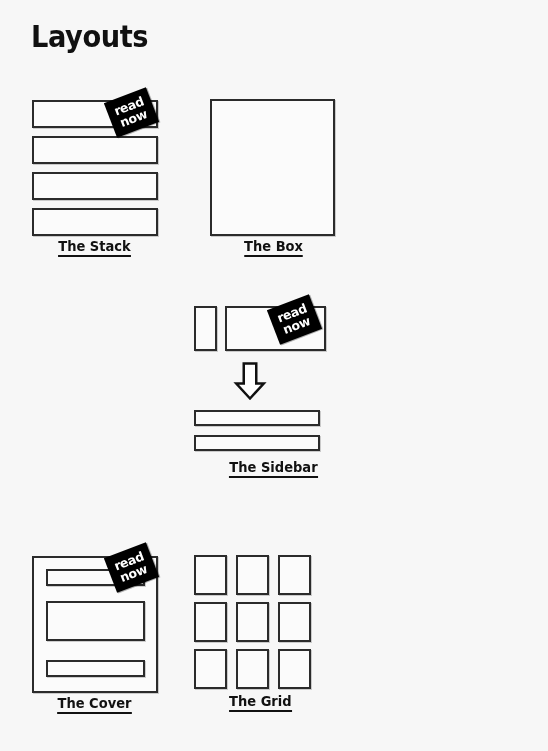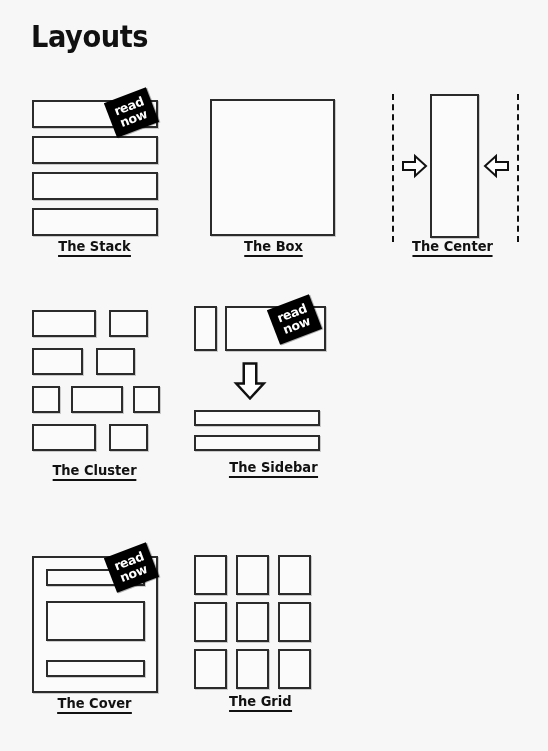"The Center" div.cell { html: <div> <div> <div></div> <div></div> <div></div> <svg> <polygon></polygon> </svg> <svg> <polygon></polygon> </svg> </div> <div><span>The Center</span></div> </div> -> none }
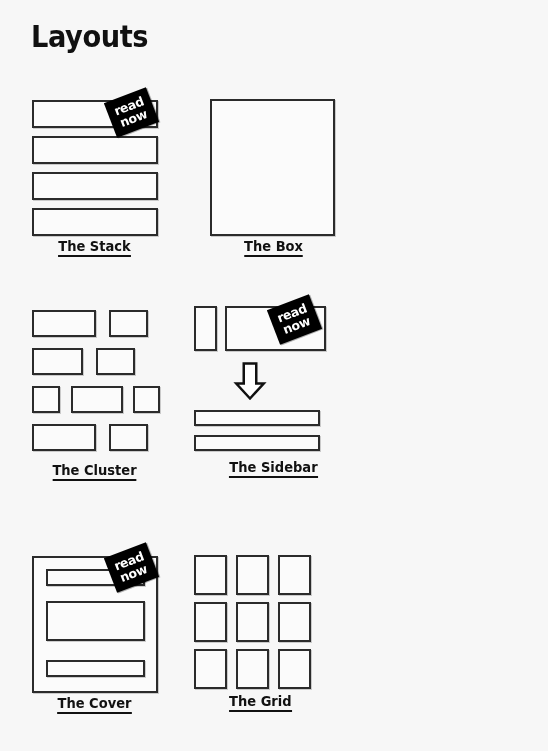"The Cluster" div.cell { html: <div> <div> <div></div> <div></div> <div></div> <div></div> <div></div> <div></div> <div></div> <div></div> <div></div> </div> <div><span>The Cluster</span></div> </div> -> none }
